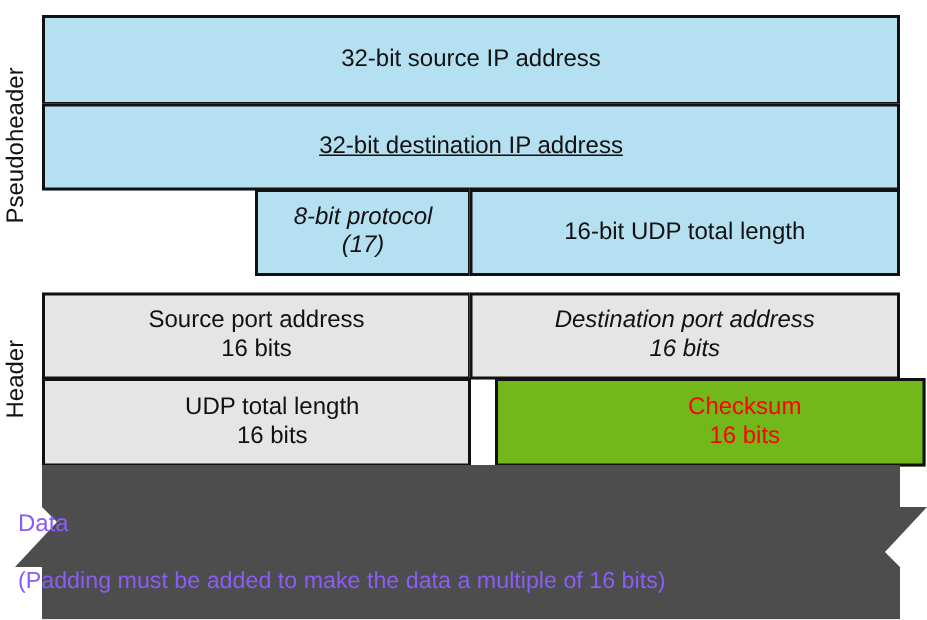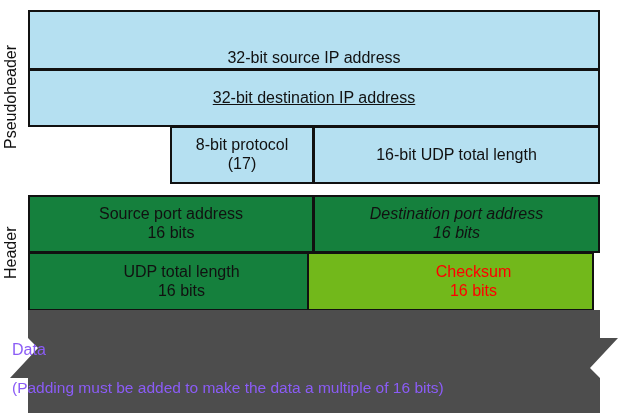"32-bit source IP address" #ph-src { justify-content: flex-end -> none }
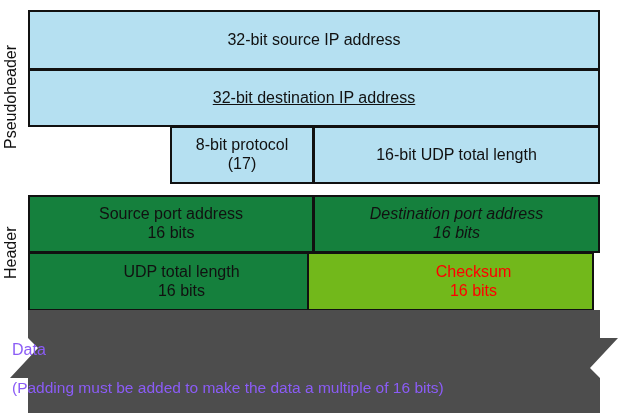"8-bit protocol" #ph-prot { font-style: none -> italic }
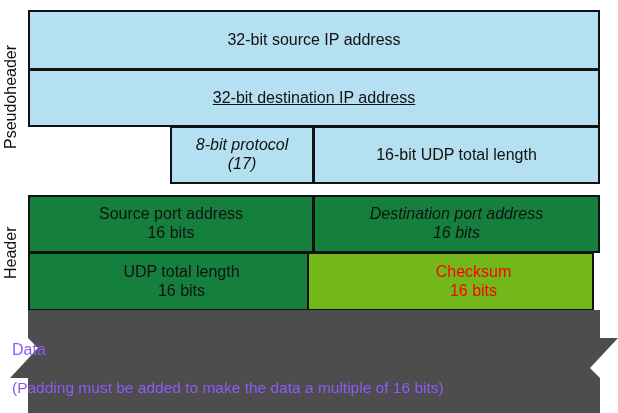"Source port address" .lime { background: #15803d -> #e5e5e5 }
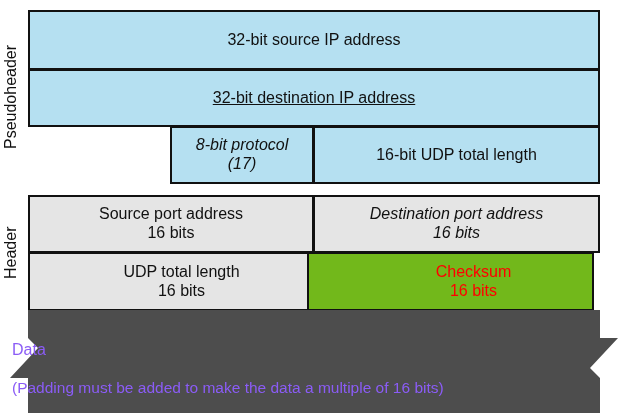"Checksum" #hd-cksum { left: 307px -> 330px }
